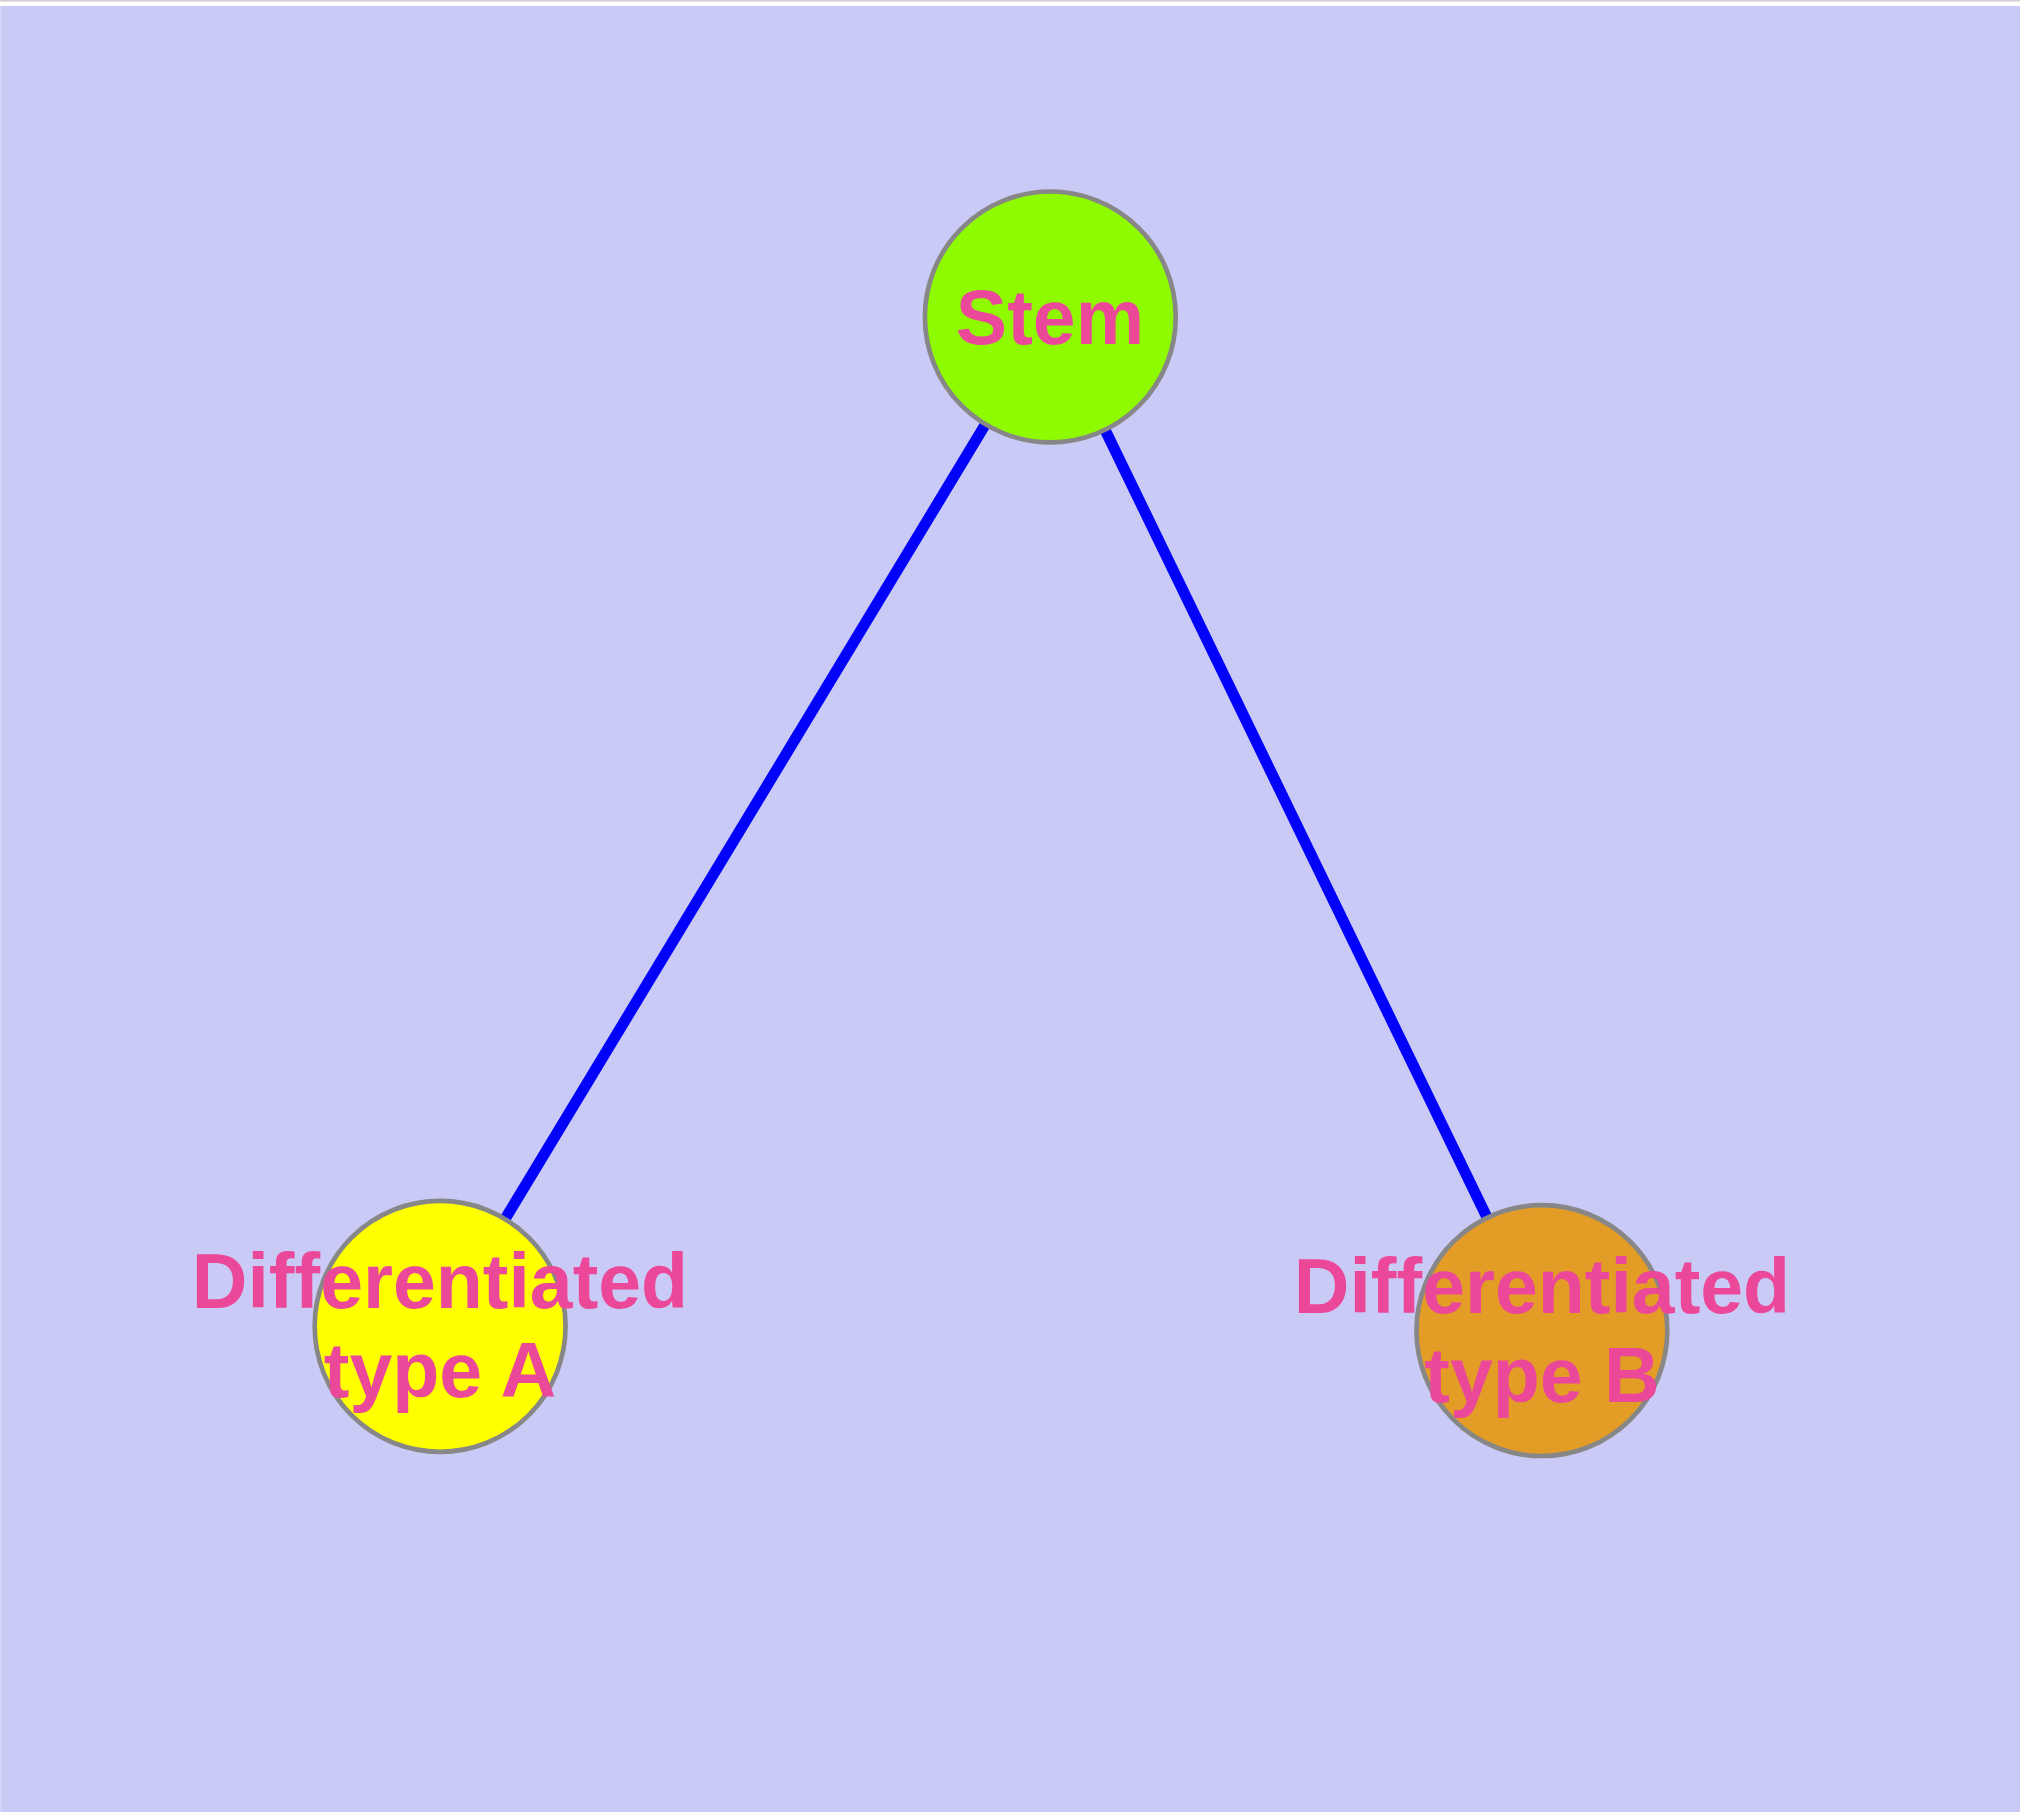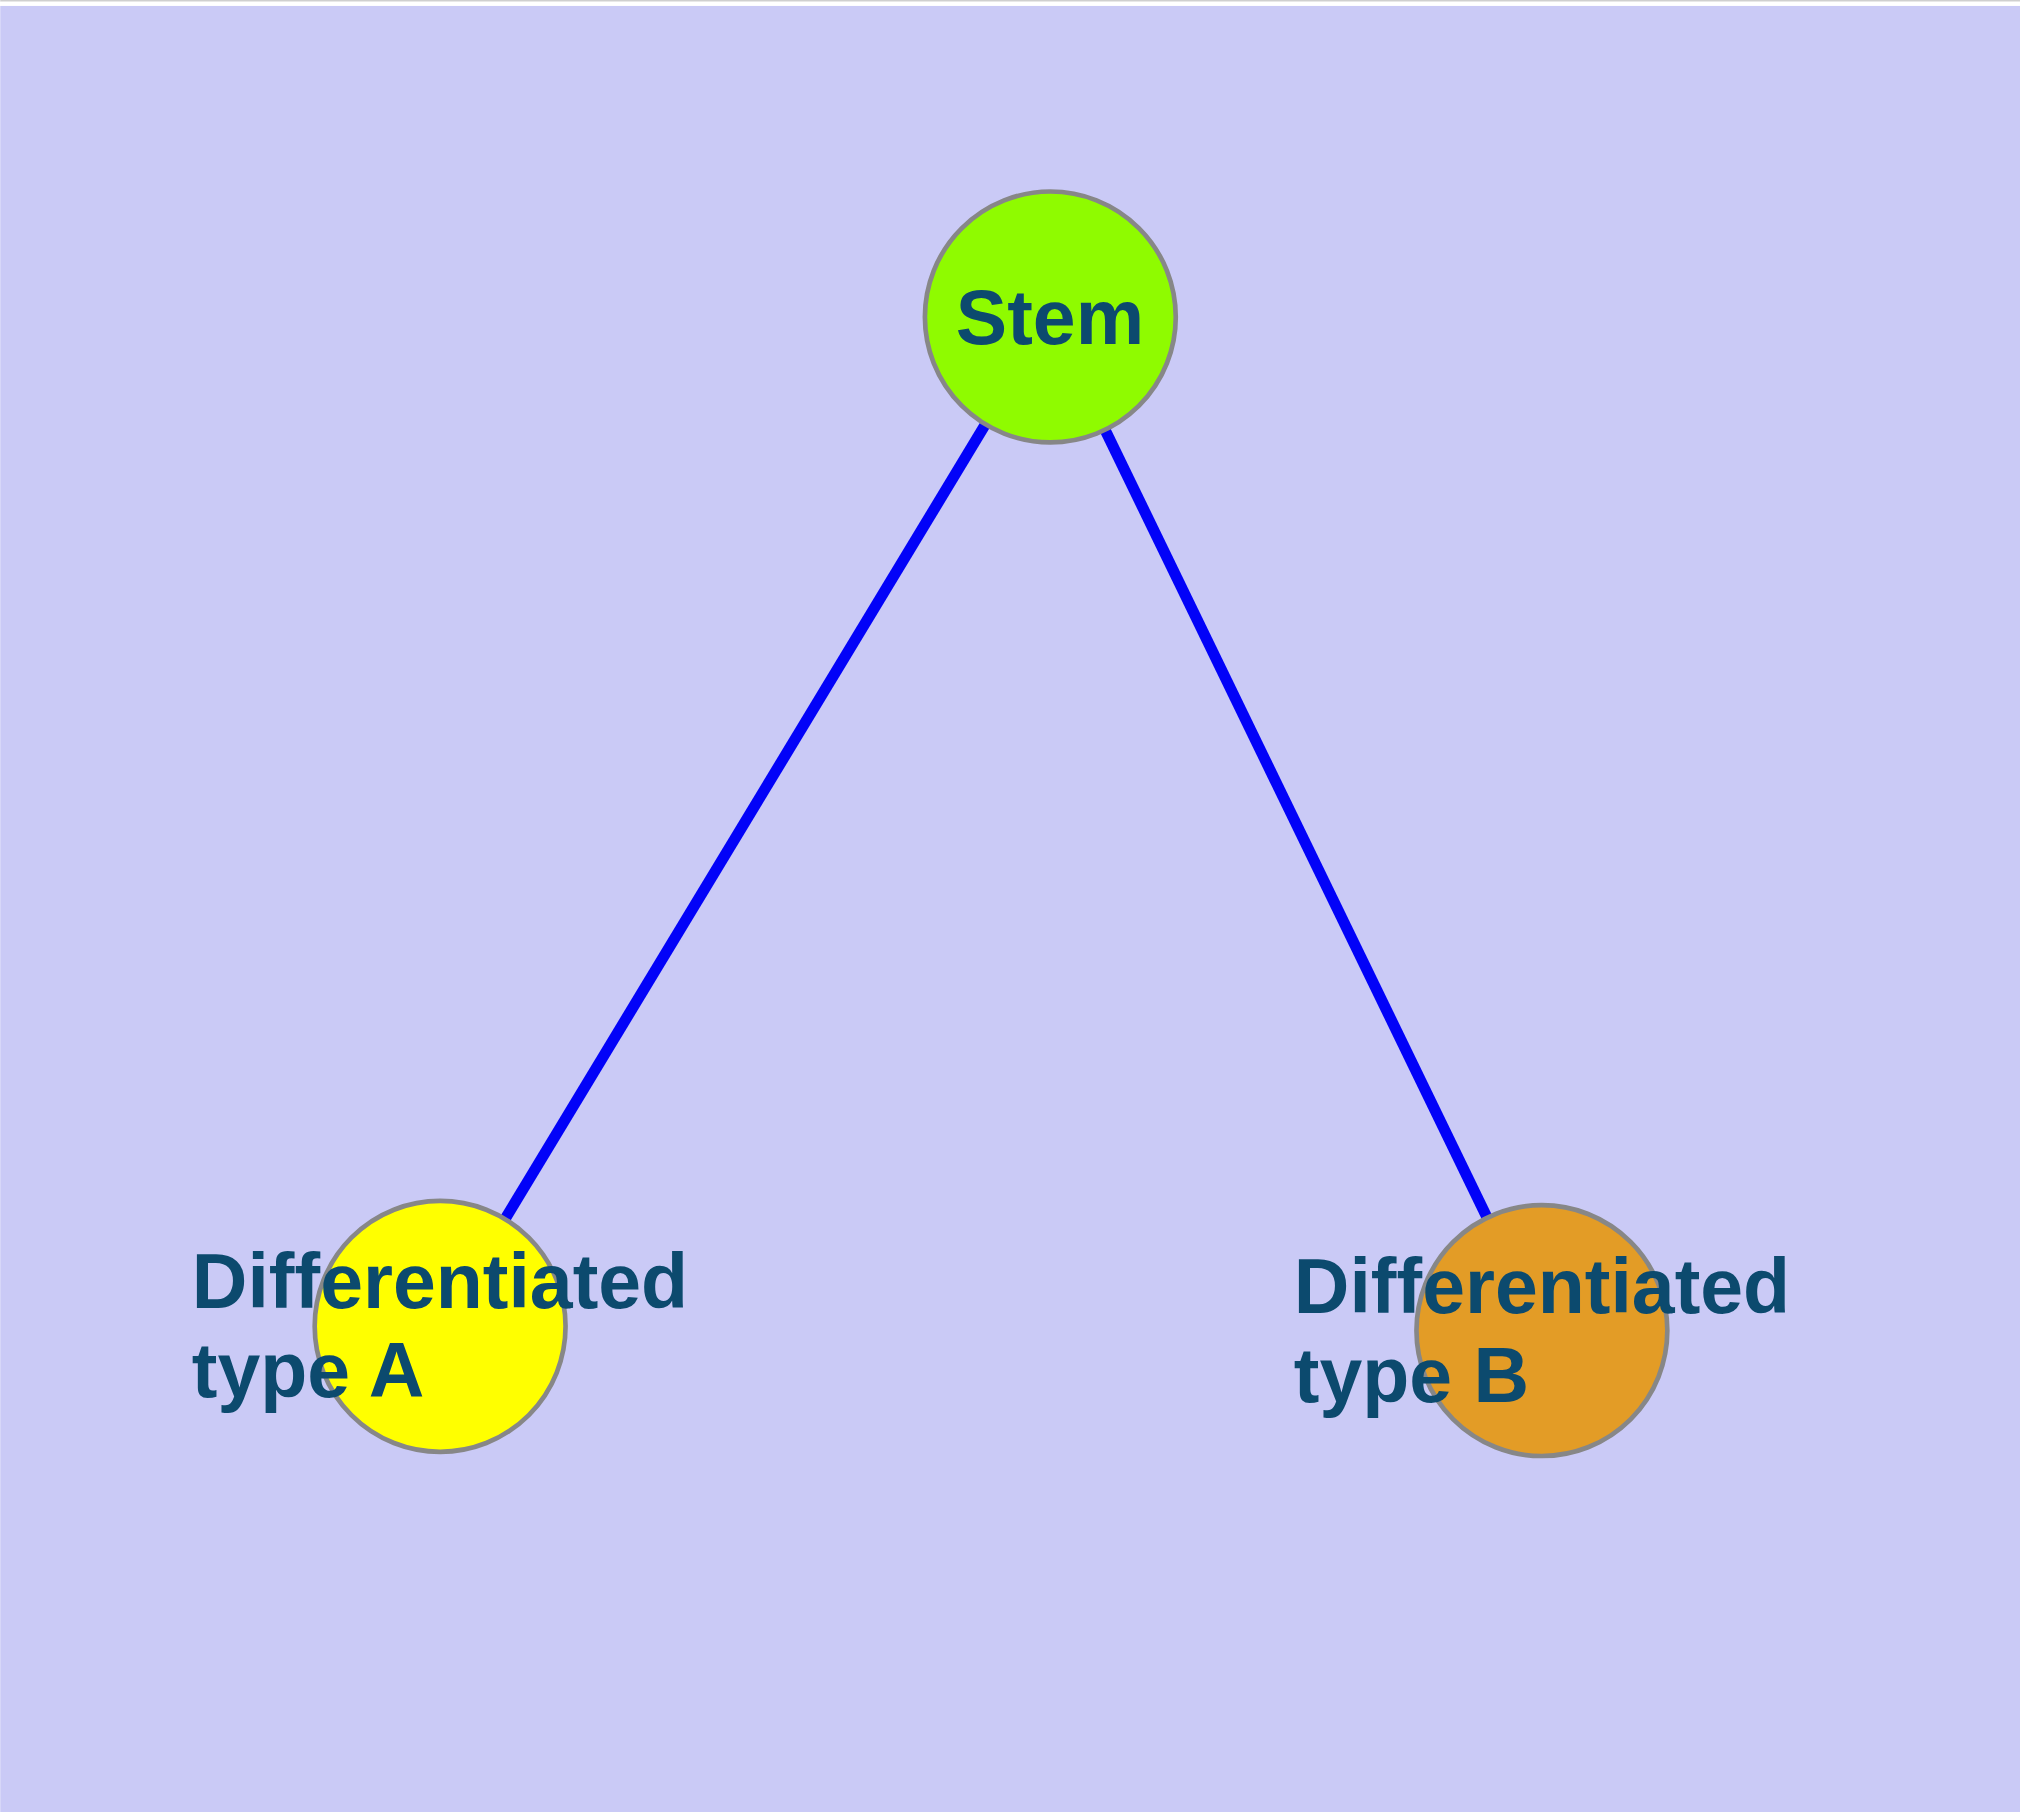"Stem" .node-label { color: #0c4a6e -> #ec4899; text-align: left -> center }
